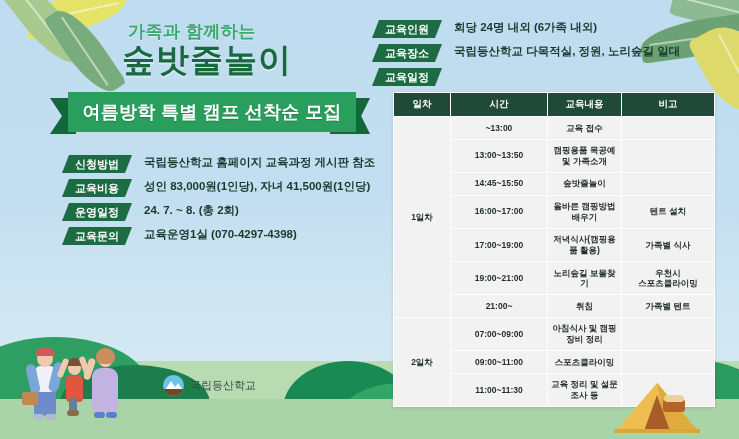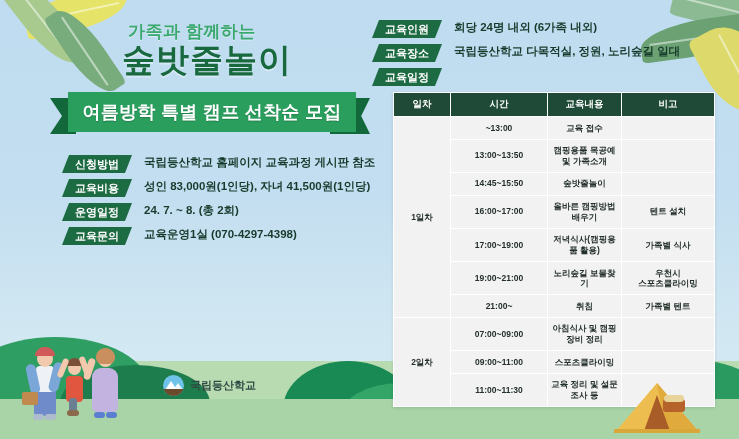"국립등산학교" .logo-text { font-weight: bold -> normal }
